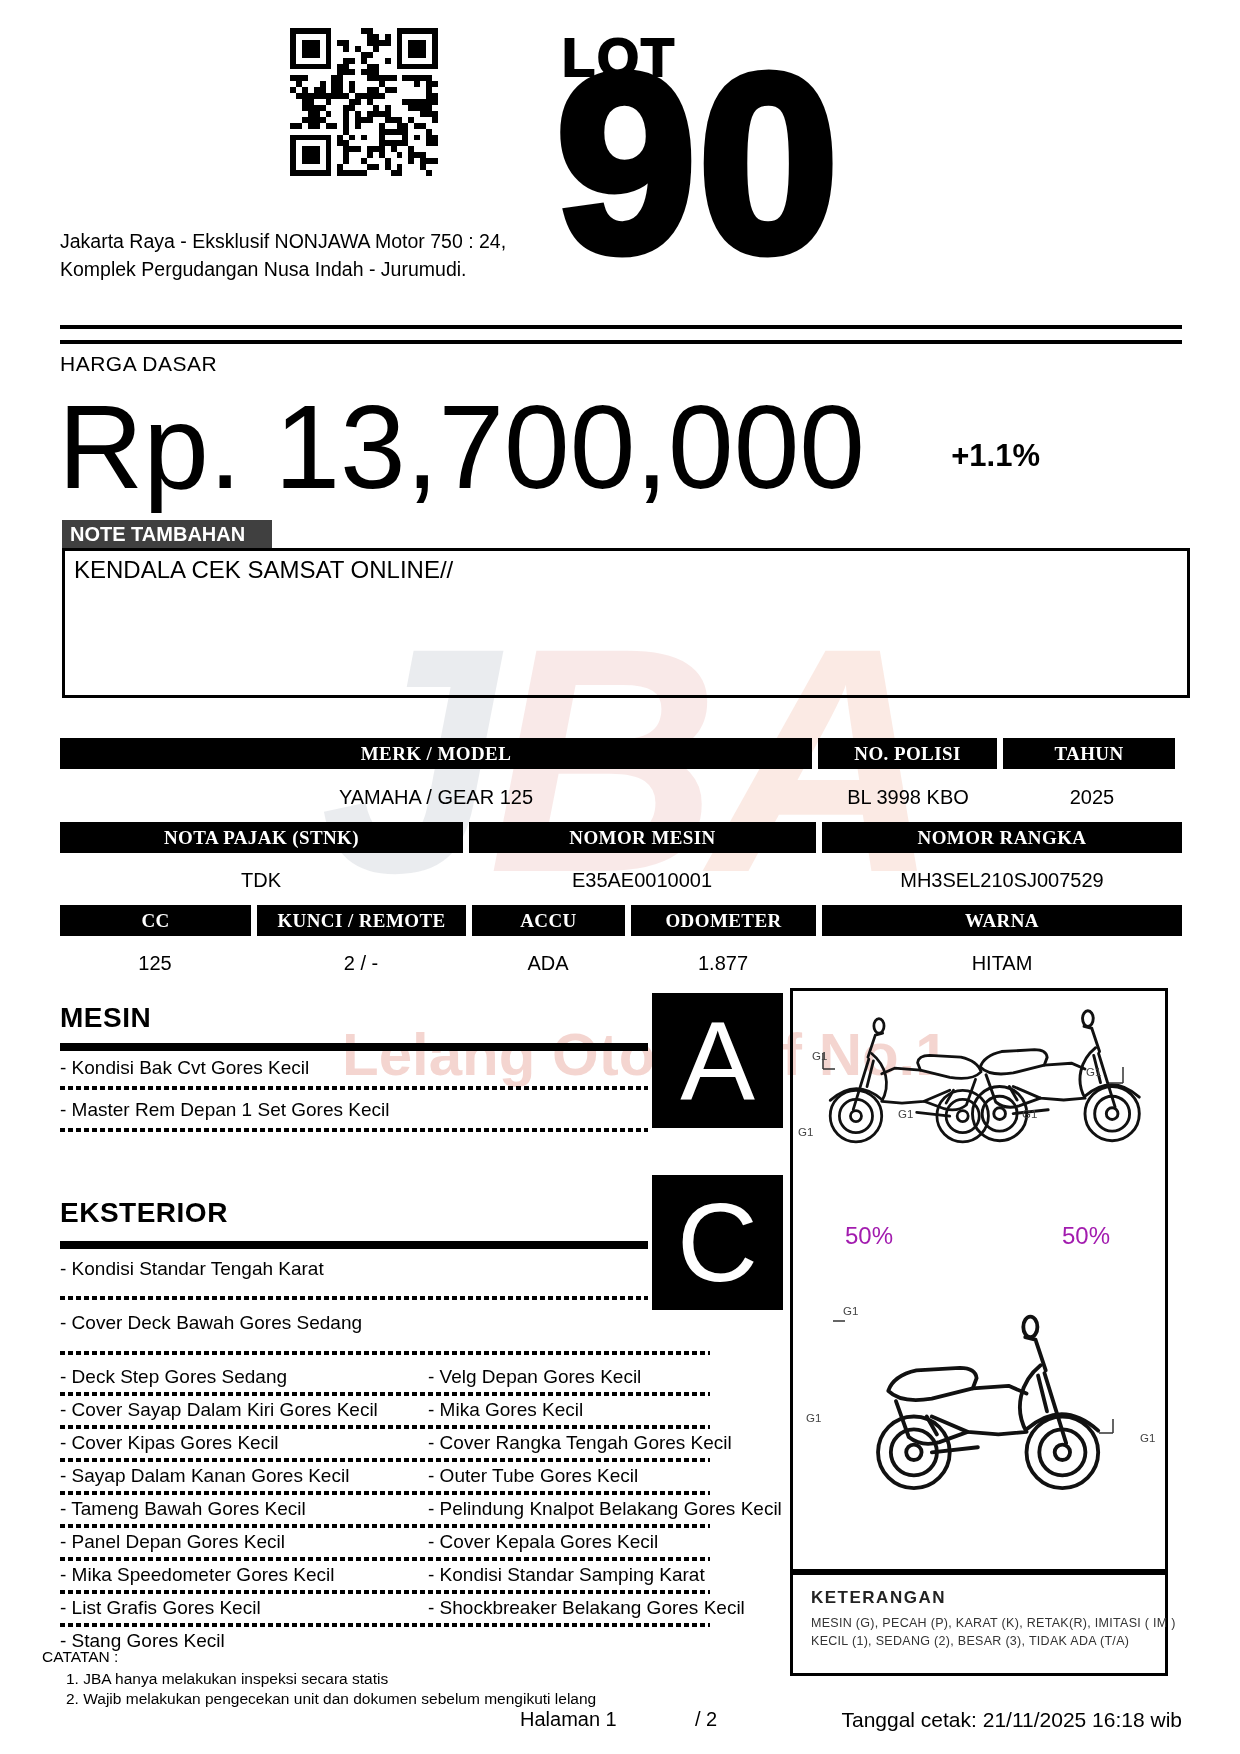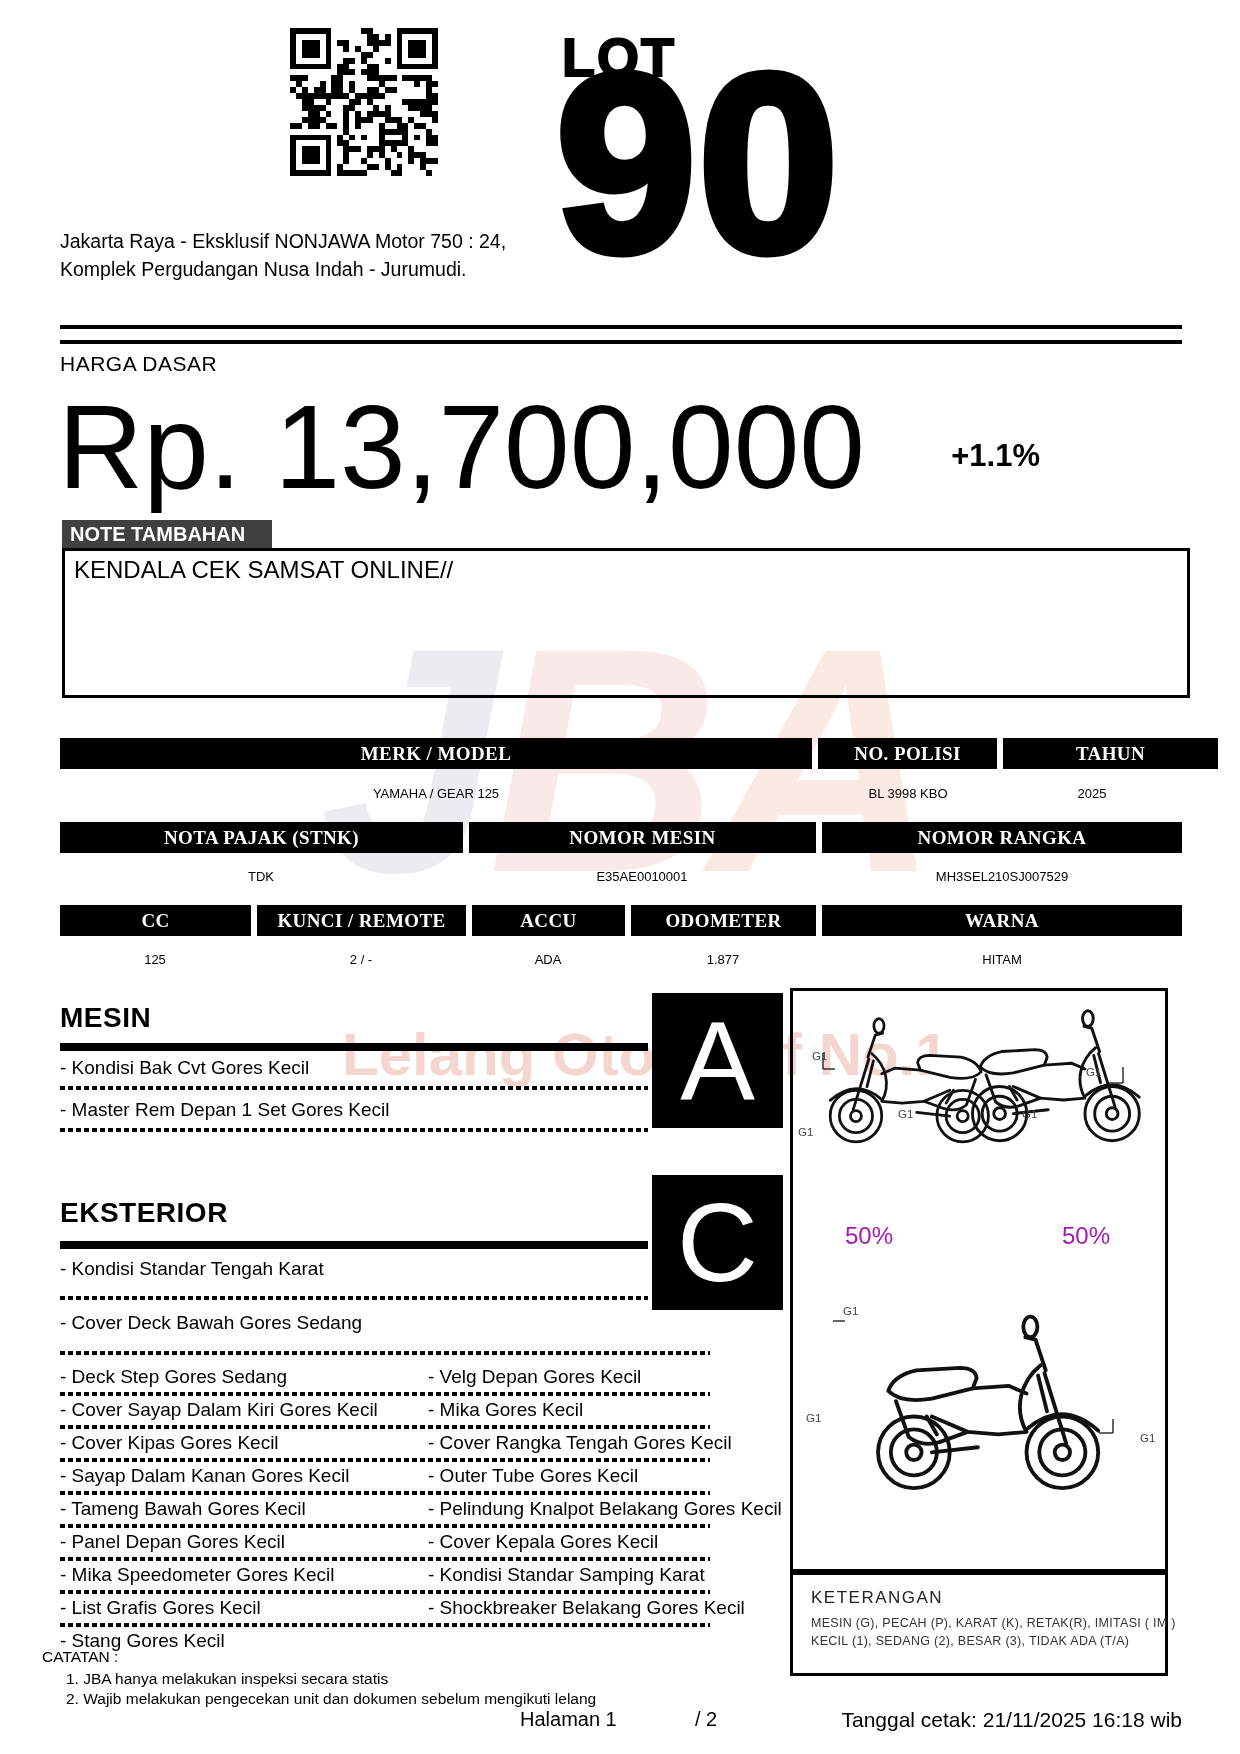"TAHUN" div.h-cell { width: 215px -> 172px }
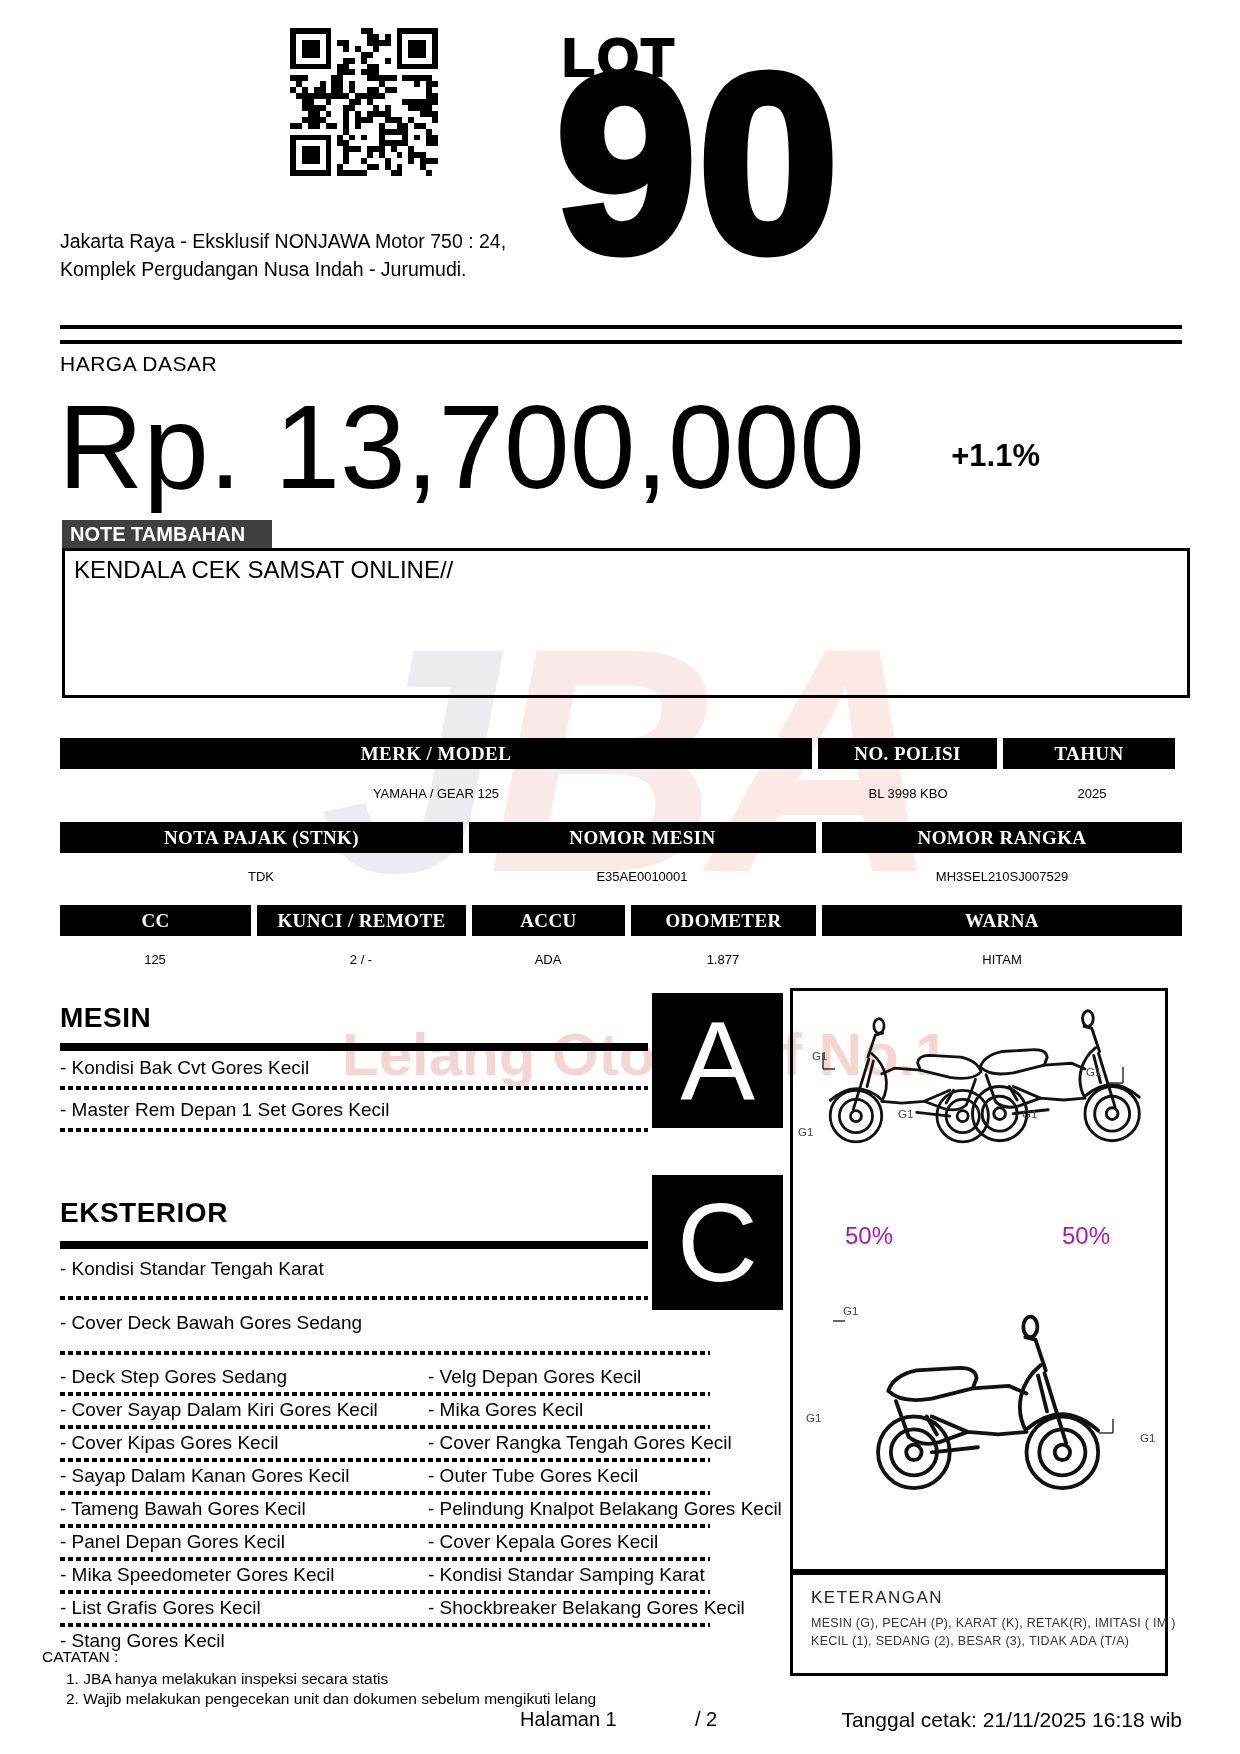"YAMAHA / GEAR 125" .v { font-size: 13px -> 20px }
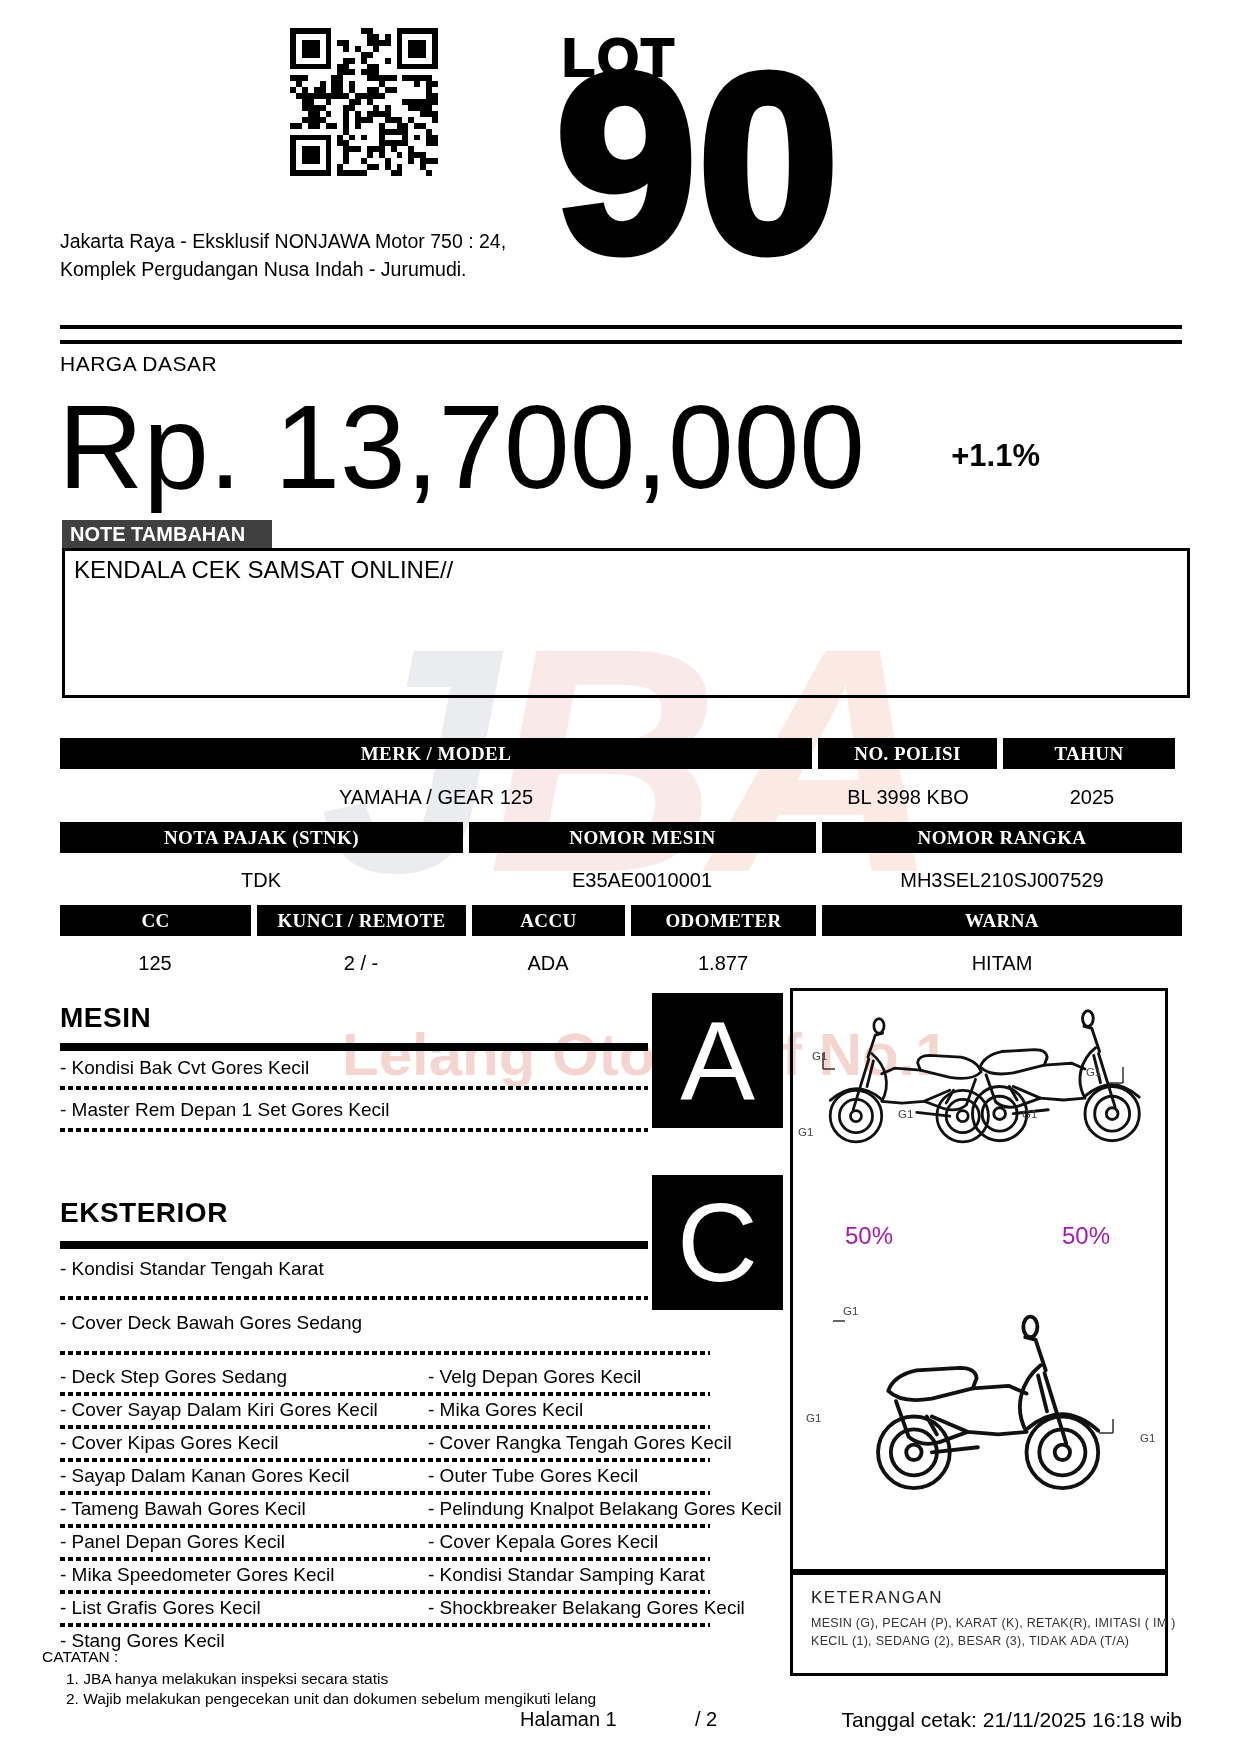"KETERANGAN" .ket-title { font-weight: 400 -> 700 }
